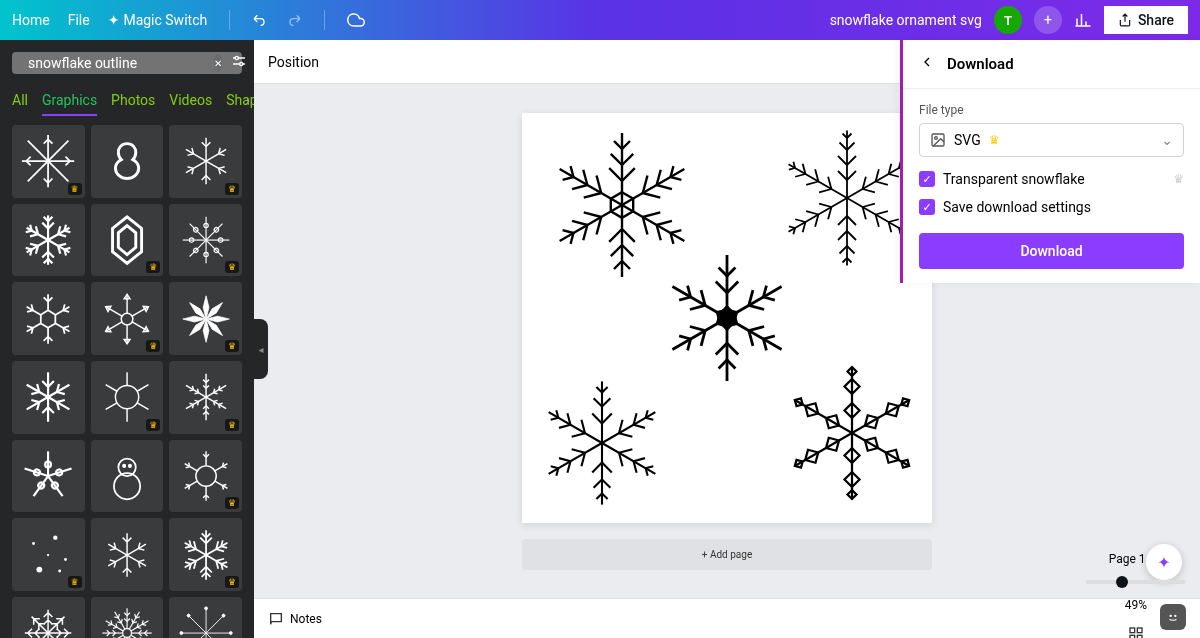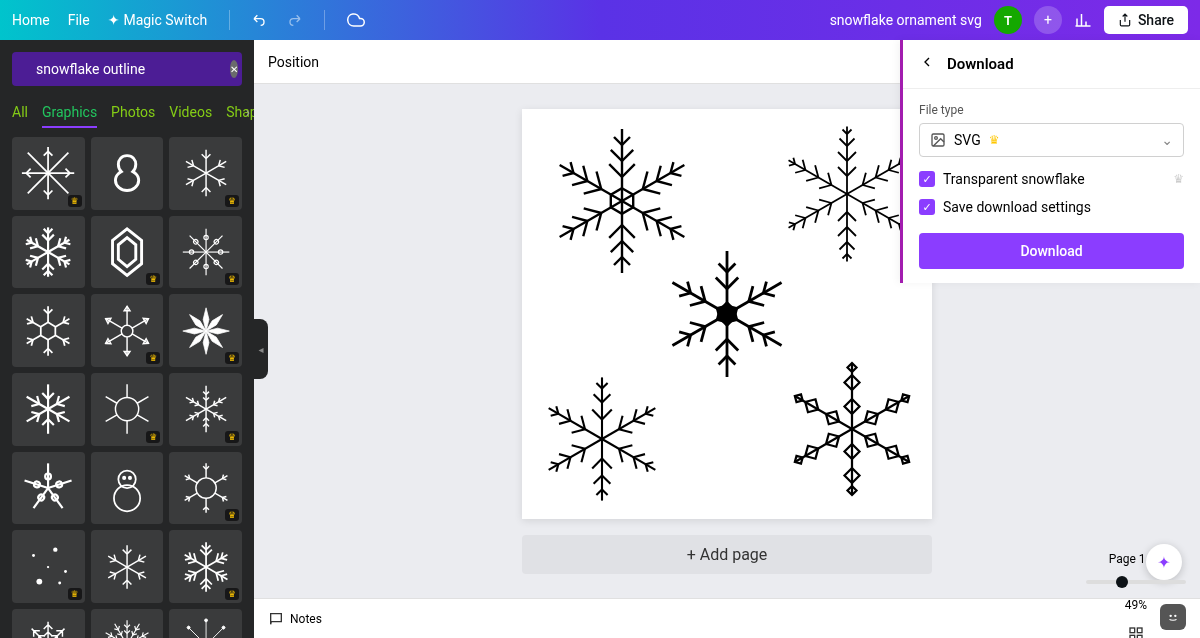"Share" .share-btn { border-radius: 5px -> 0 }
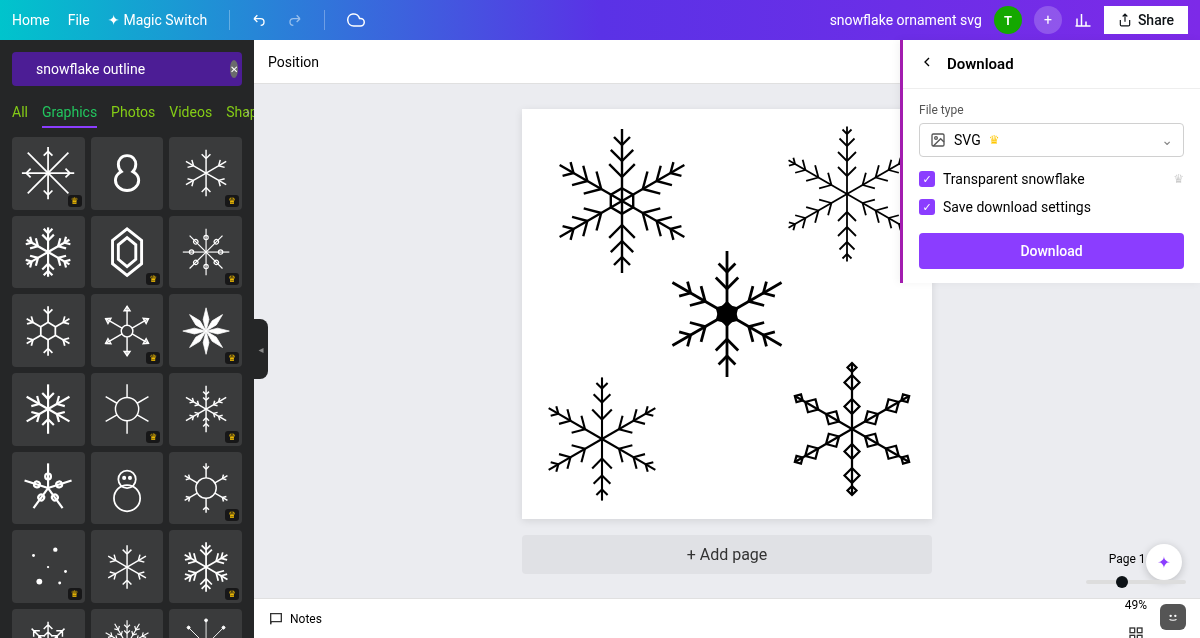"snowflake outline" .search-box { background: #4c1d95 -> #737373; gap: 16px -> 8px; padding: 6px 8px -> 0 8px }
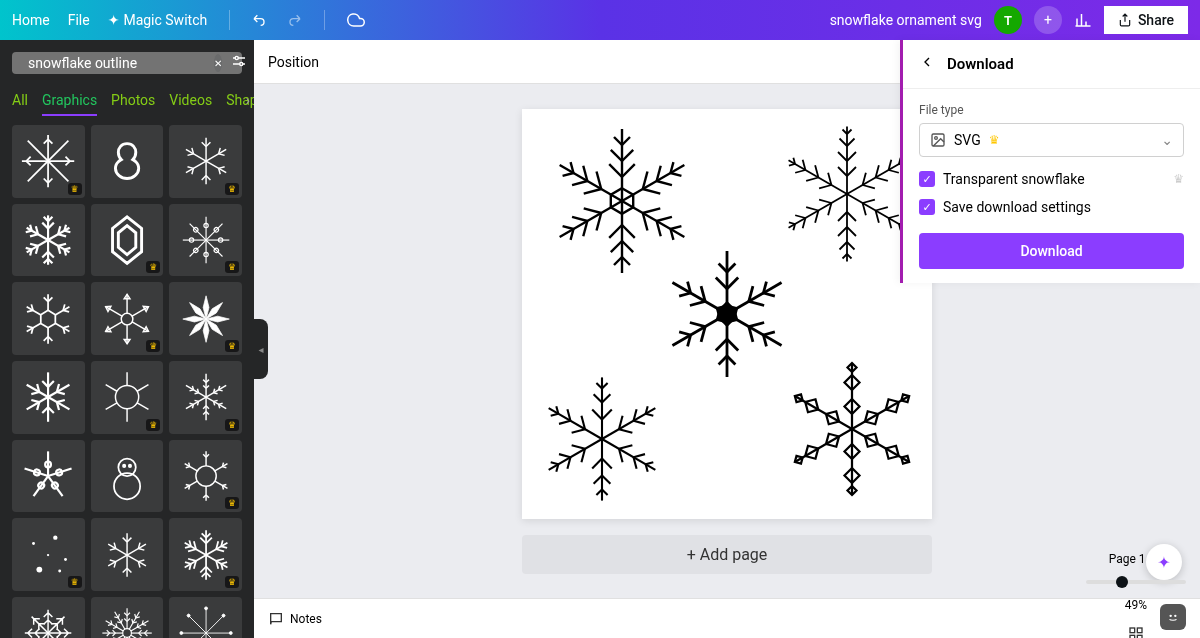"+ Add page" .add-page { font-size: 16px -> 10px }
